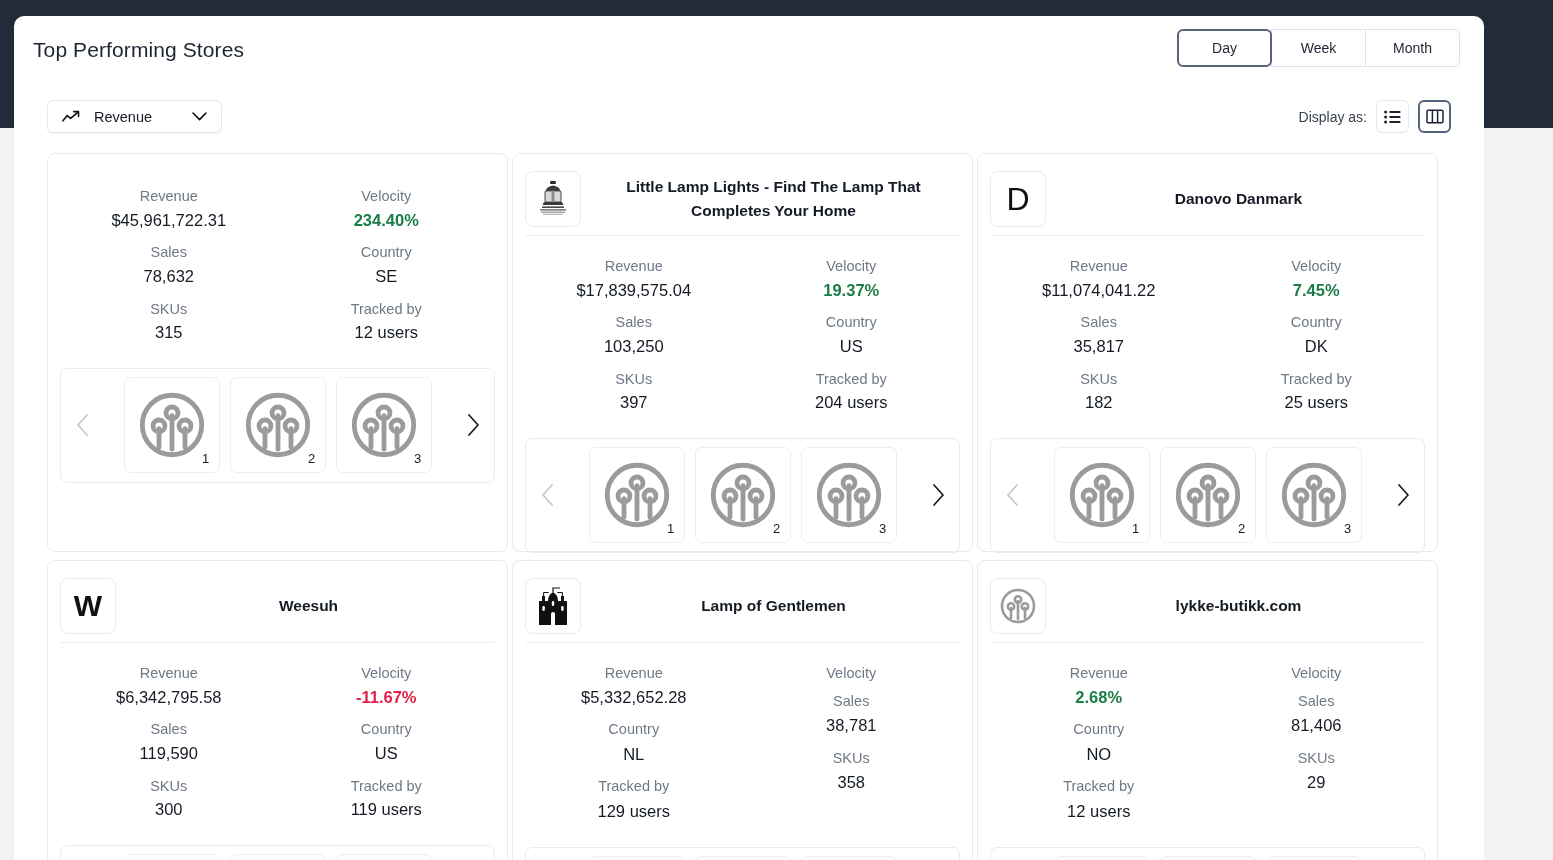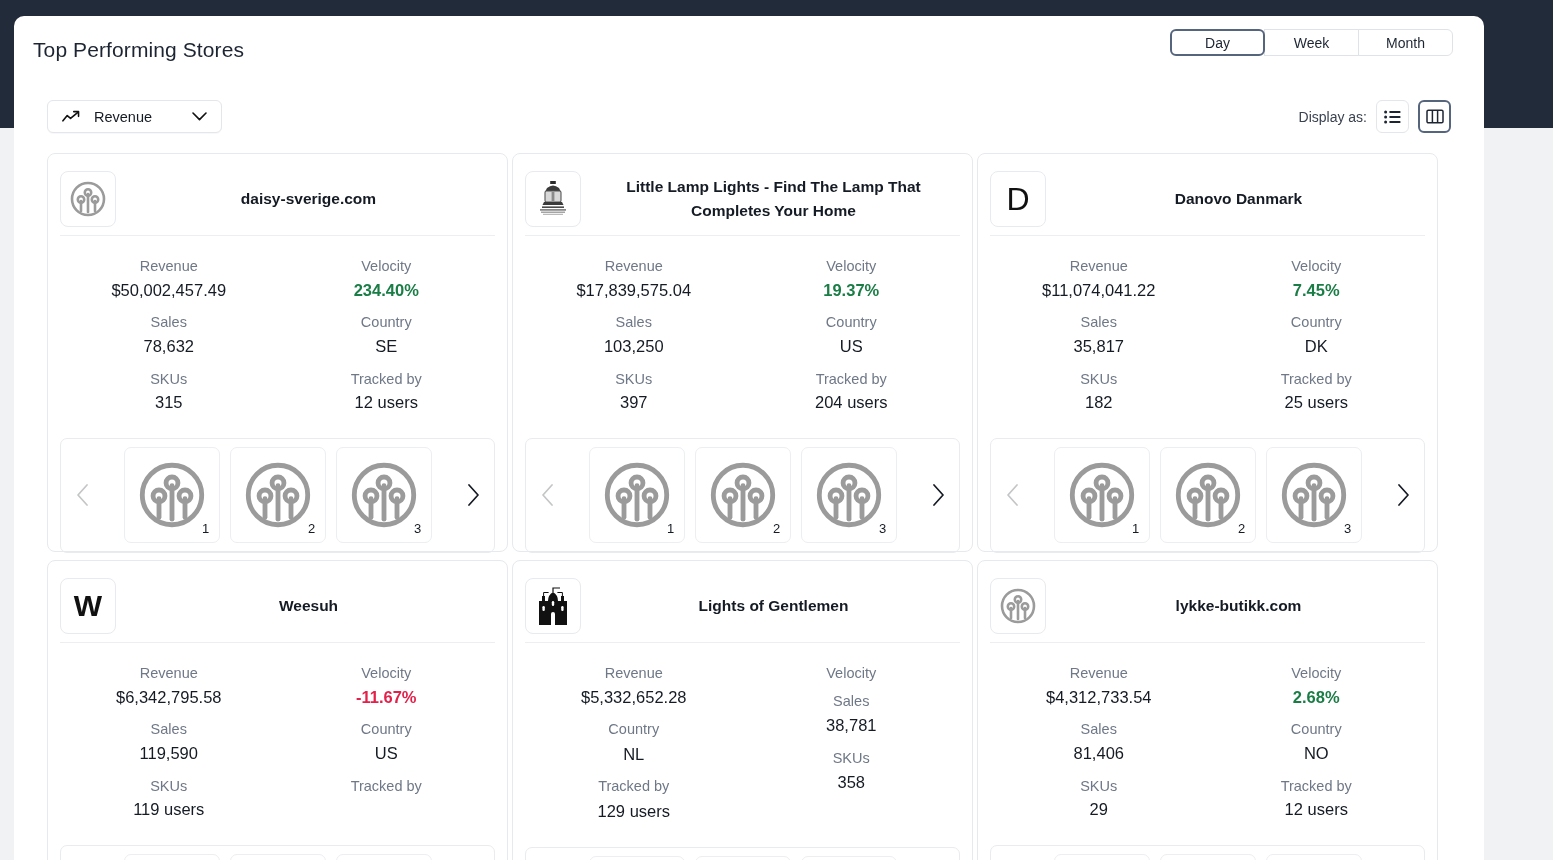"Day" .period-group { height: 27px -> 38px; right: 31px -> 24px }
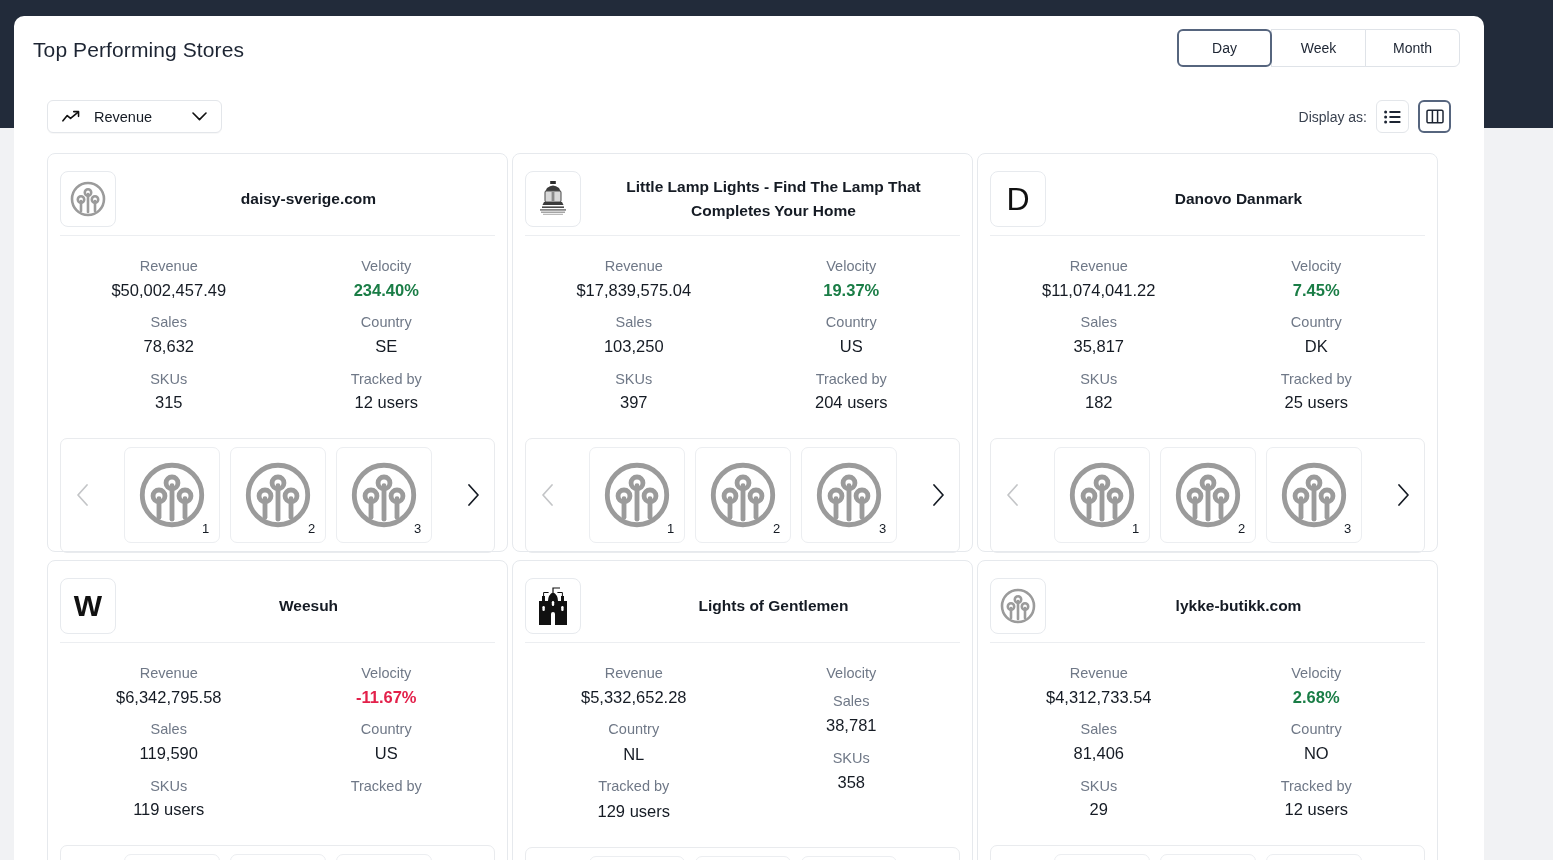"daisy-sverige.com" div.card-head { html: <div> <div> <span> <svg> <circle></circle> <path></path> <path></path> <path></path> <circle></circle> <circle></circle> <circle></circle> </svg> </span> </div> <div>daisy-sverige.com</div> </div> -> none }
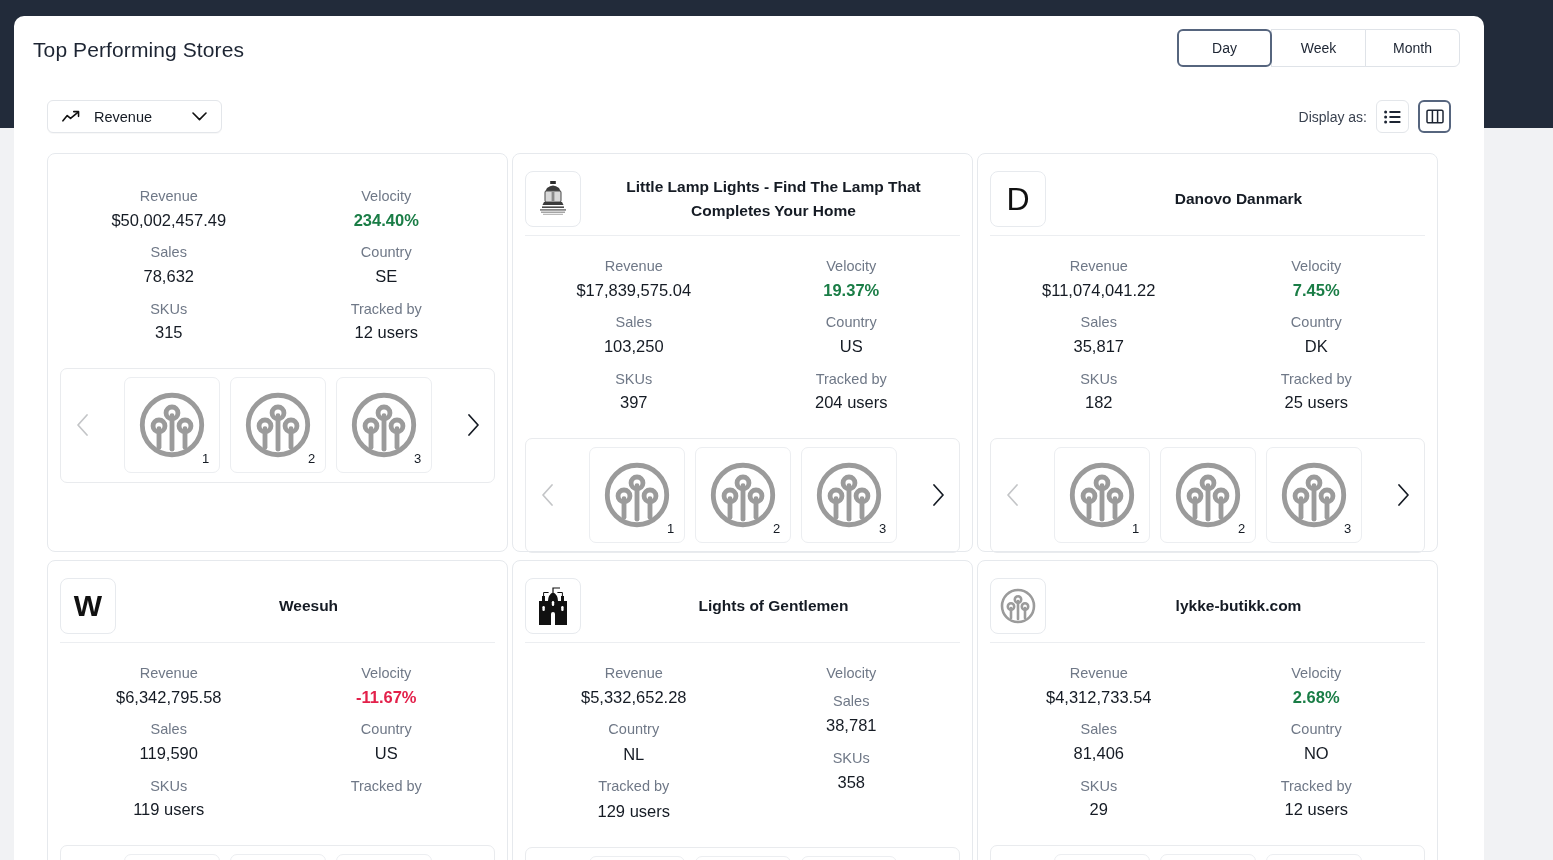"$50,002,457.49" div.stat-value { text: $50,002,457.49 -> $45,961,722.31 }
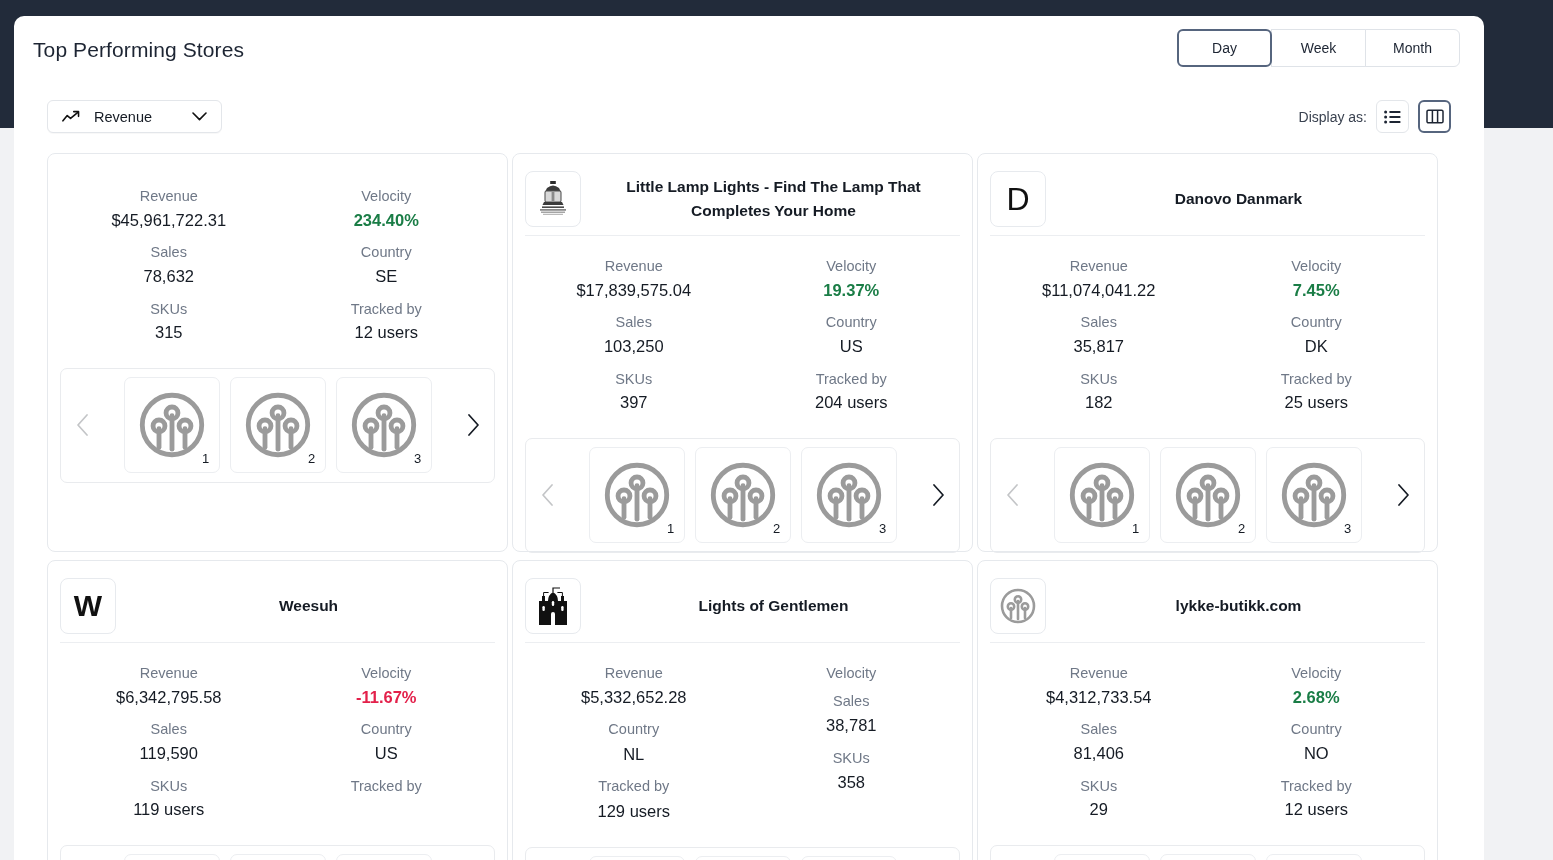"Lights of Gentlemen" div.card-title { text: Lights -> Lamp }
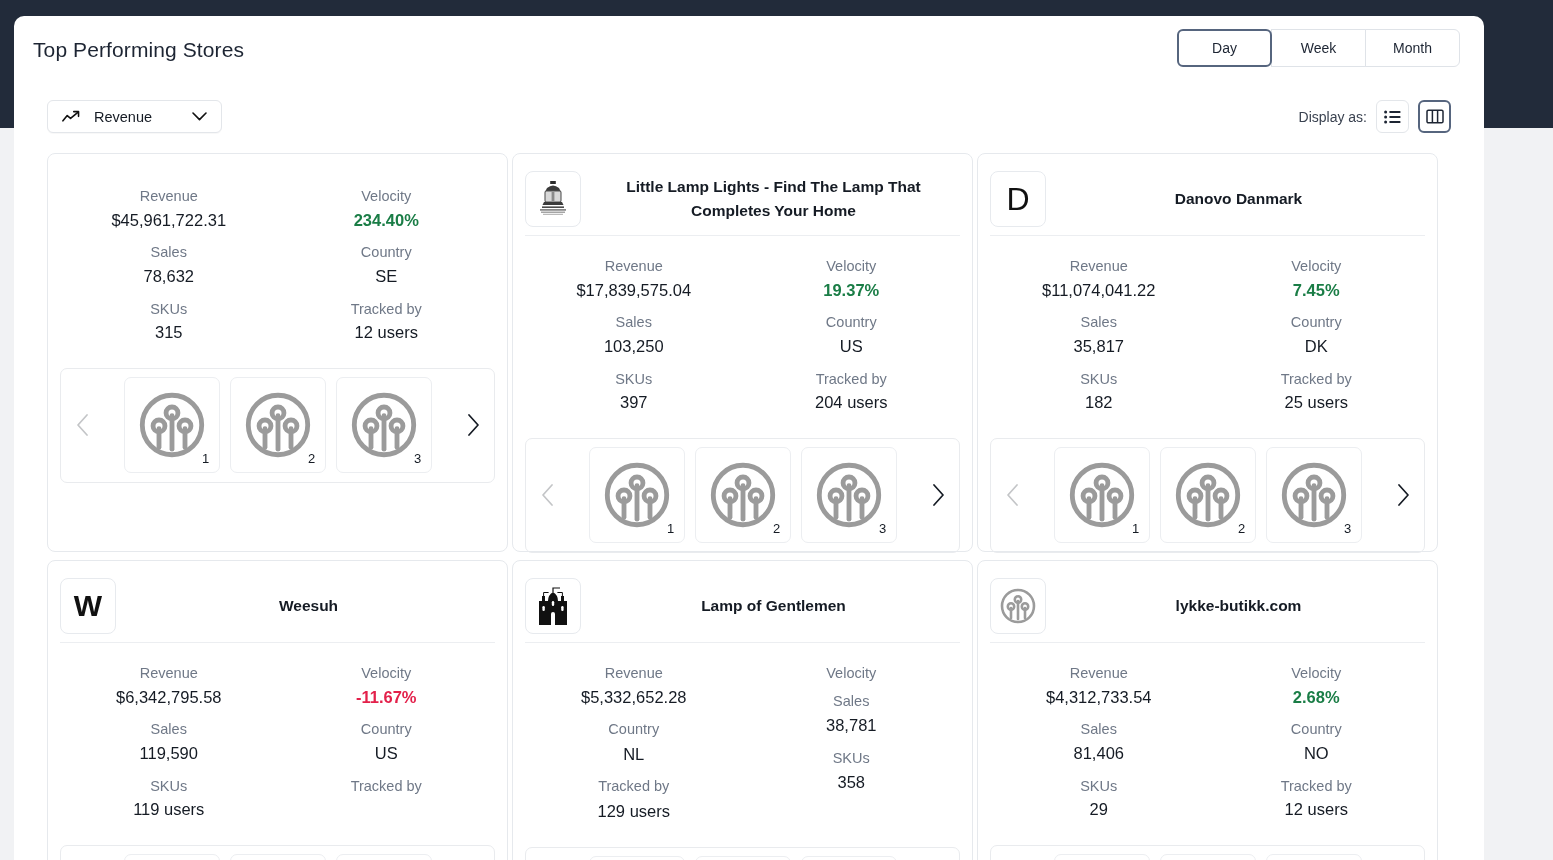"$4,312,733.54" div.stat-value { html: <div>$4,312,733.54</div> -> none }
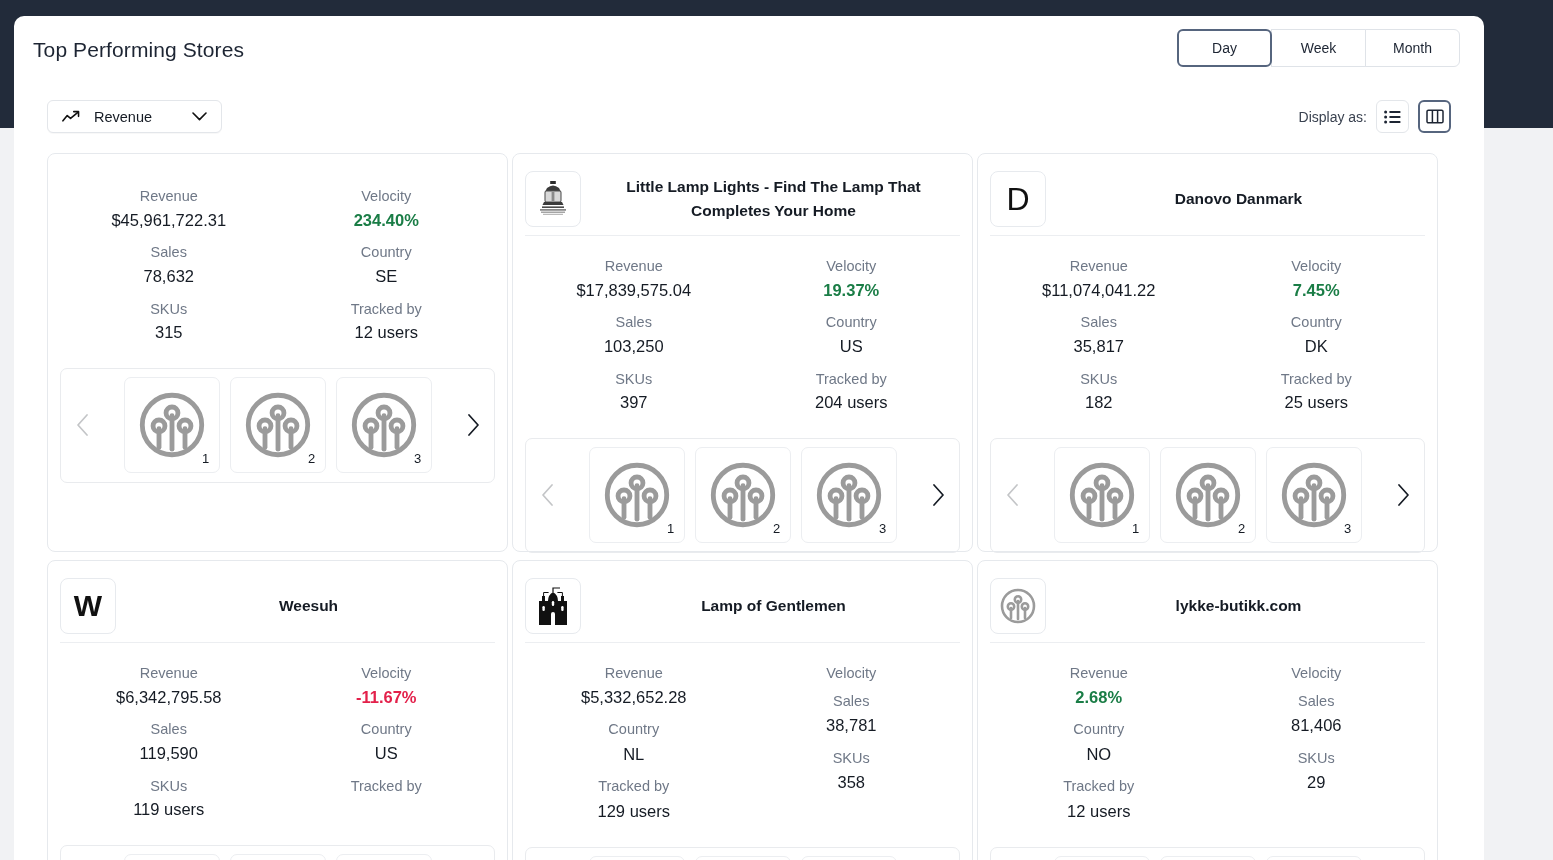"300" div.stat-value { html: none -> <div>300</div> }
